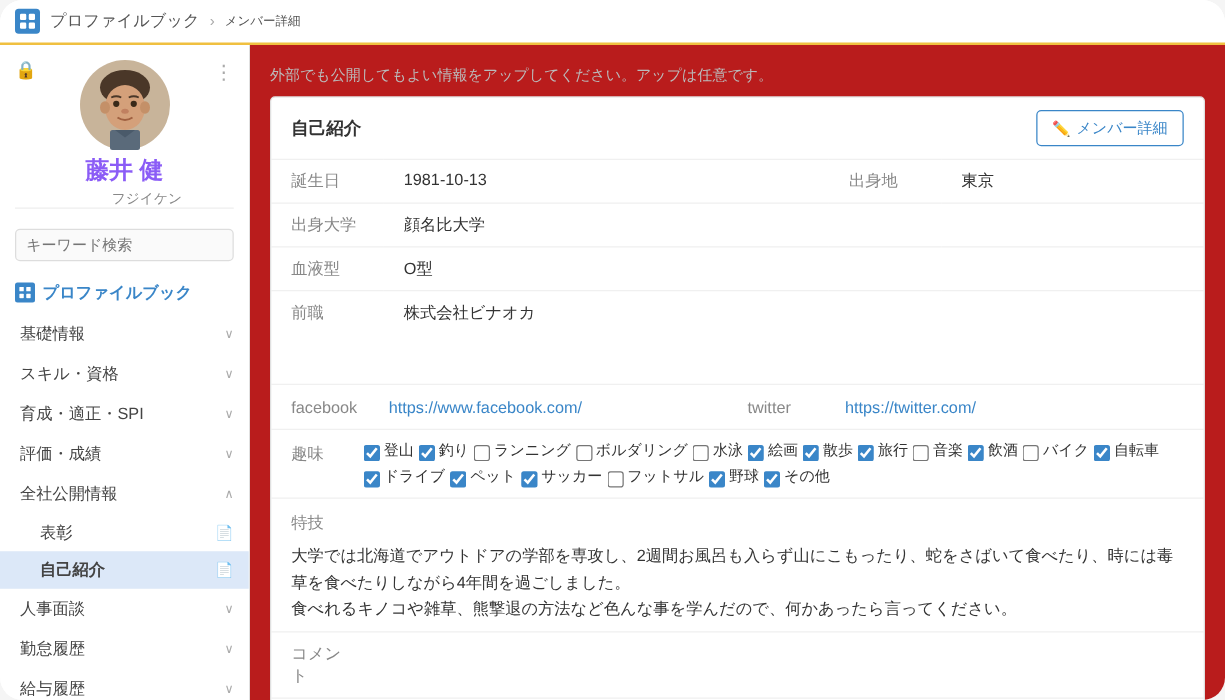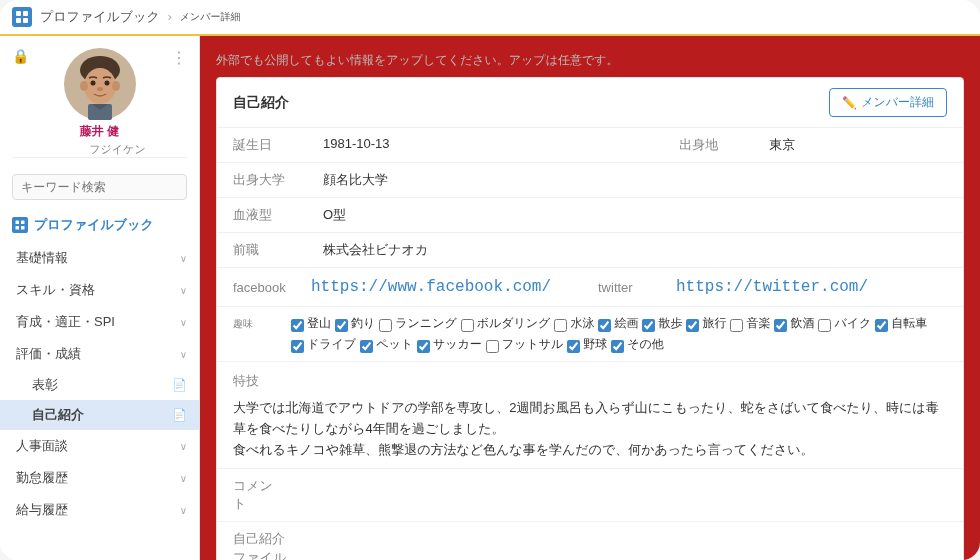"藤井 健" .sidebar-name { color: #be185d -> #8b5cf6; font-size: 12px -> 19px }
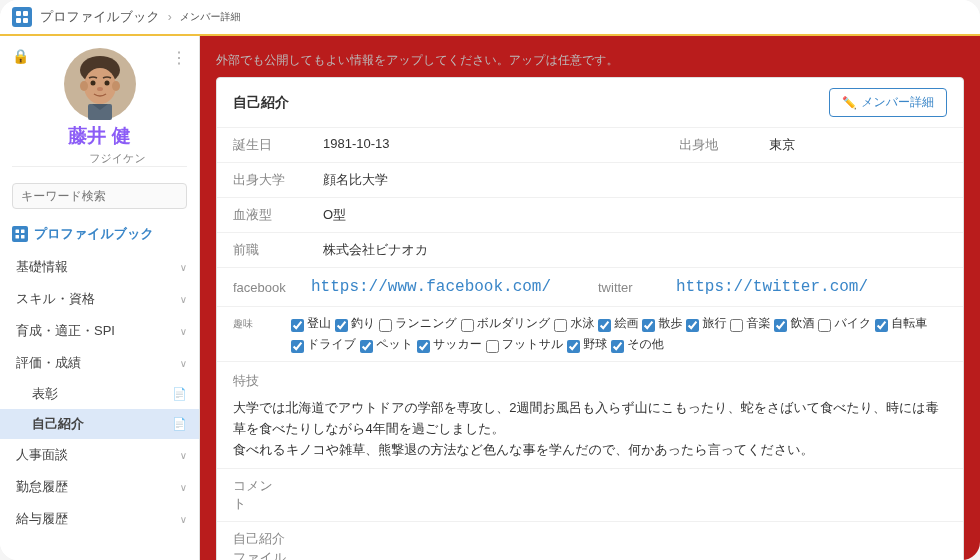"facebook" .social-row { margin-top: none -> 40px }
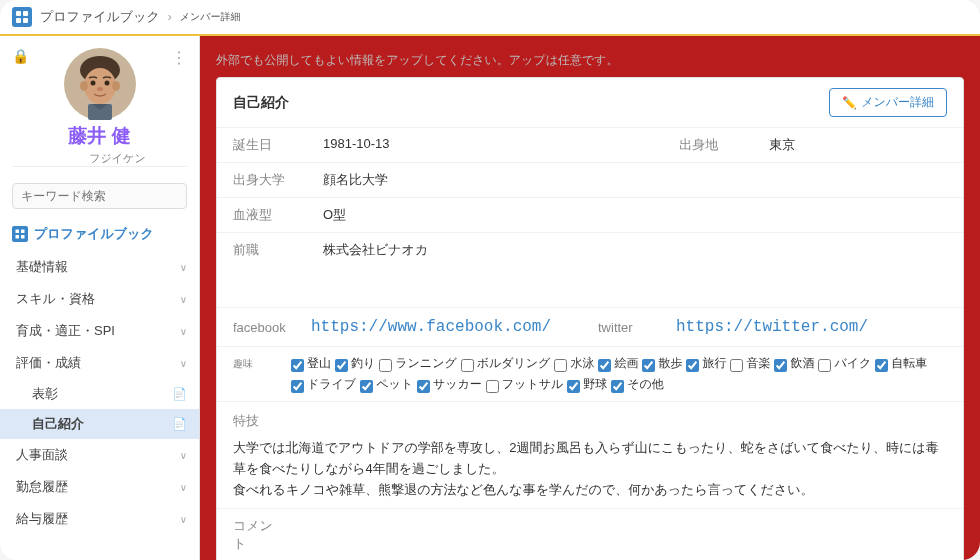"https://www.facebook.com/" .social-link { font-family: Liberation Mono, monospace -> none; font-size: 16px -> 13px }
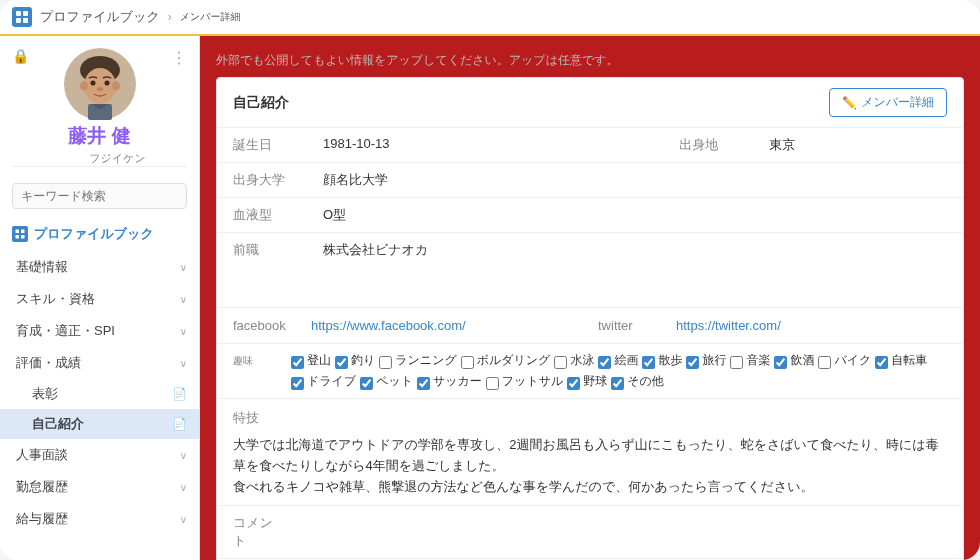"趣味" .hobby-label { font-size: 10px -> 13px }
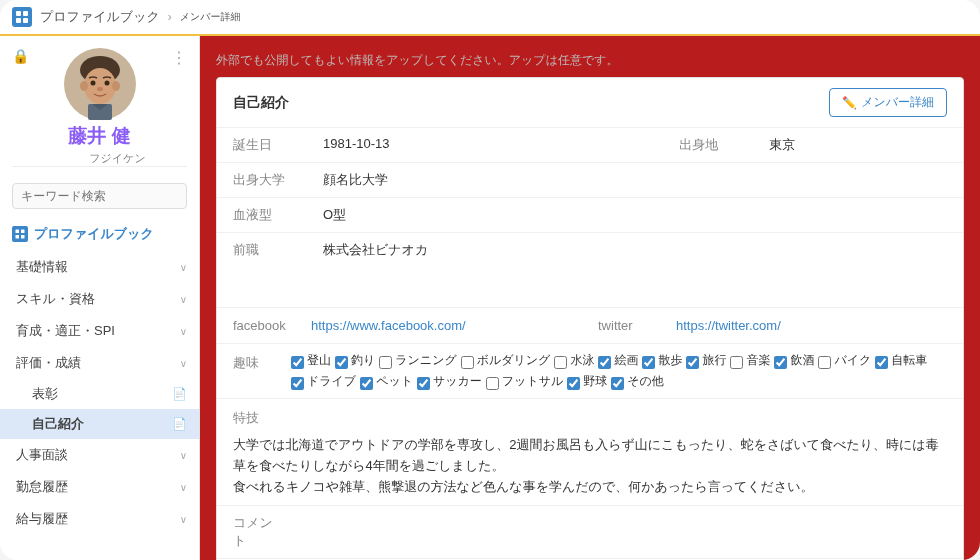"全社公開情報" div.sidebar-item { html: none -> <div> <span>全社公開情報</span> <span>∧</span> </div> }
